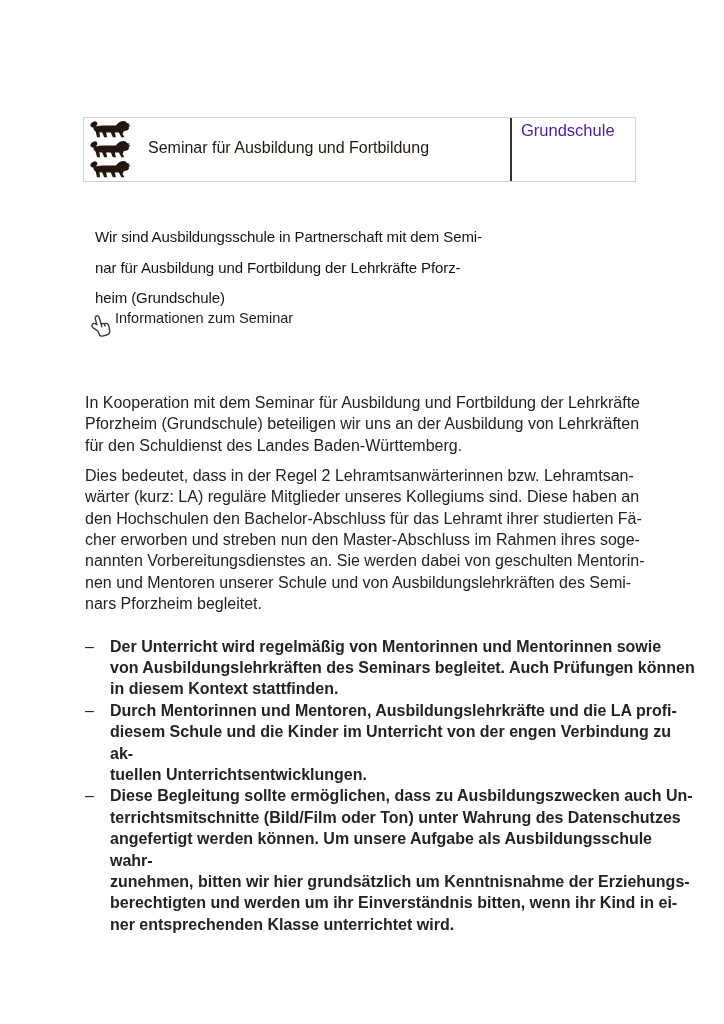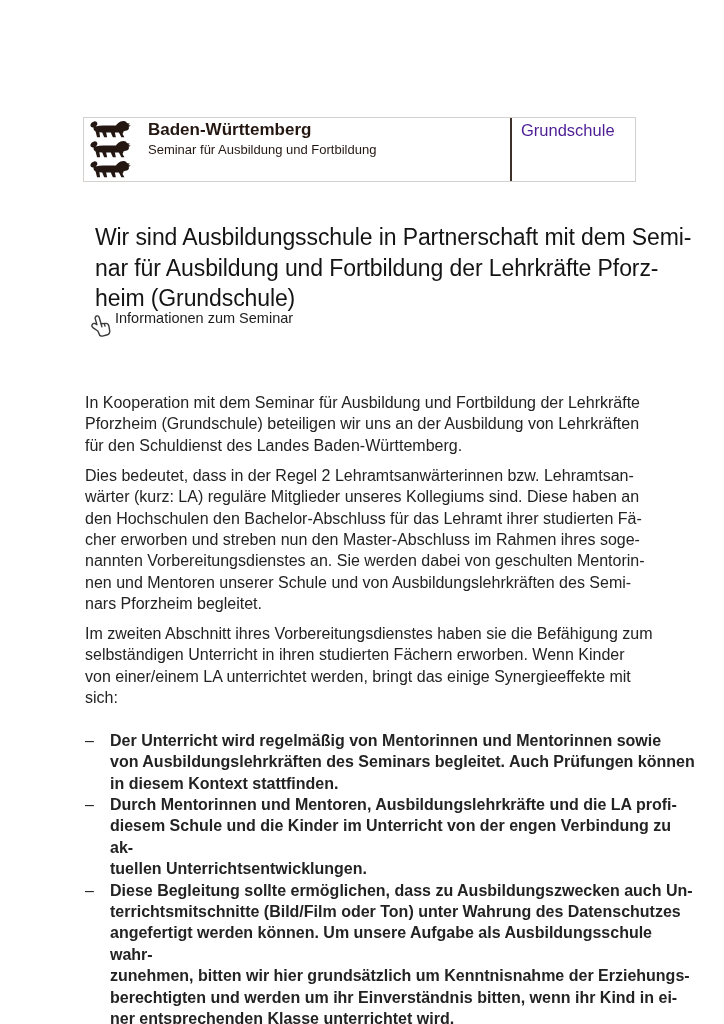"Baden-Württemberg" div.logo-title { html: <div>Baden-Württemberg</div> -> none }
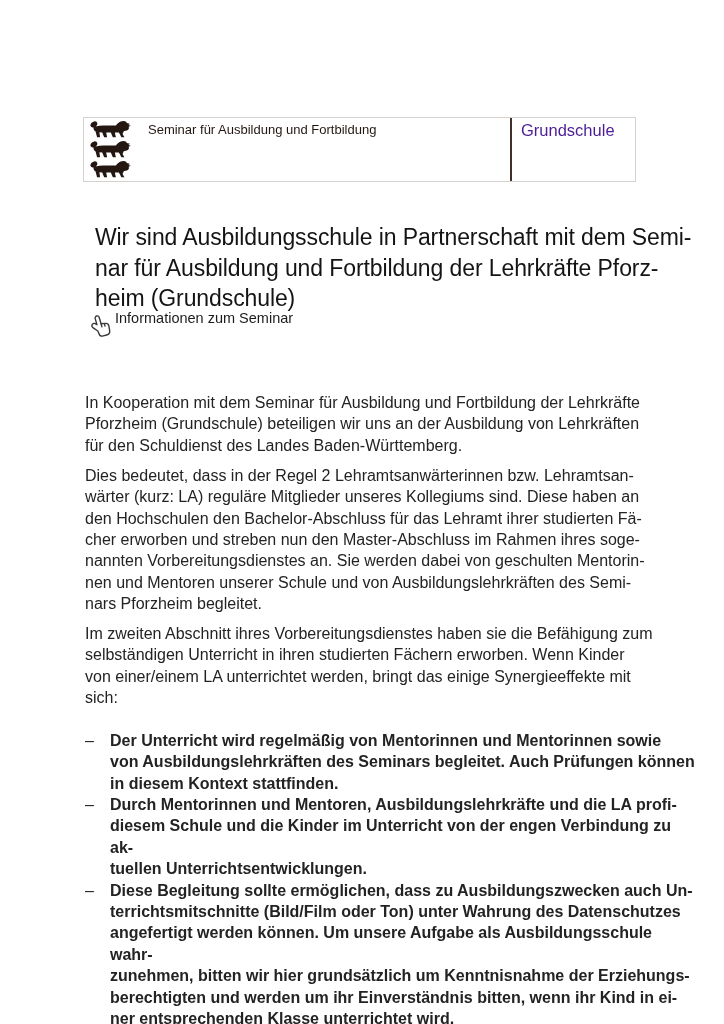"Seminar für Ausbildung und Fortbildung" .logo-sub { font-size: 13px -> 16px; margin-top: none -> 18px }
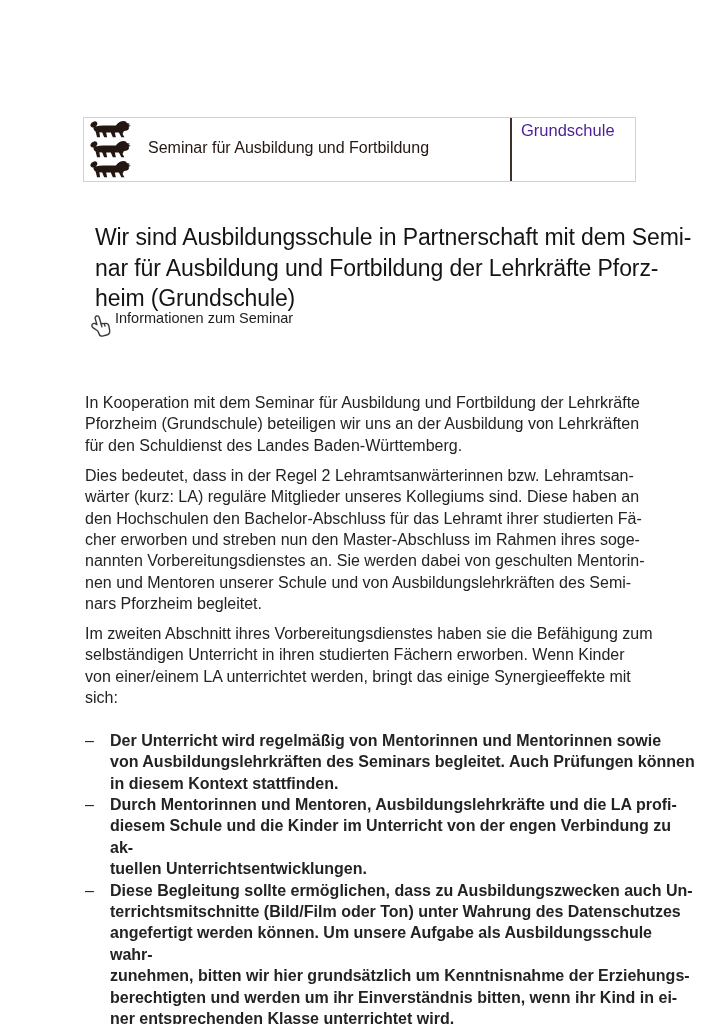"Wir sind Ausbildungsschule in" .doc-heading { font-size: 23px -> 15px }
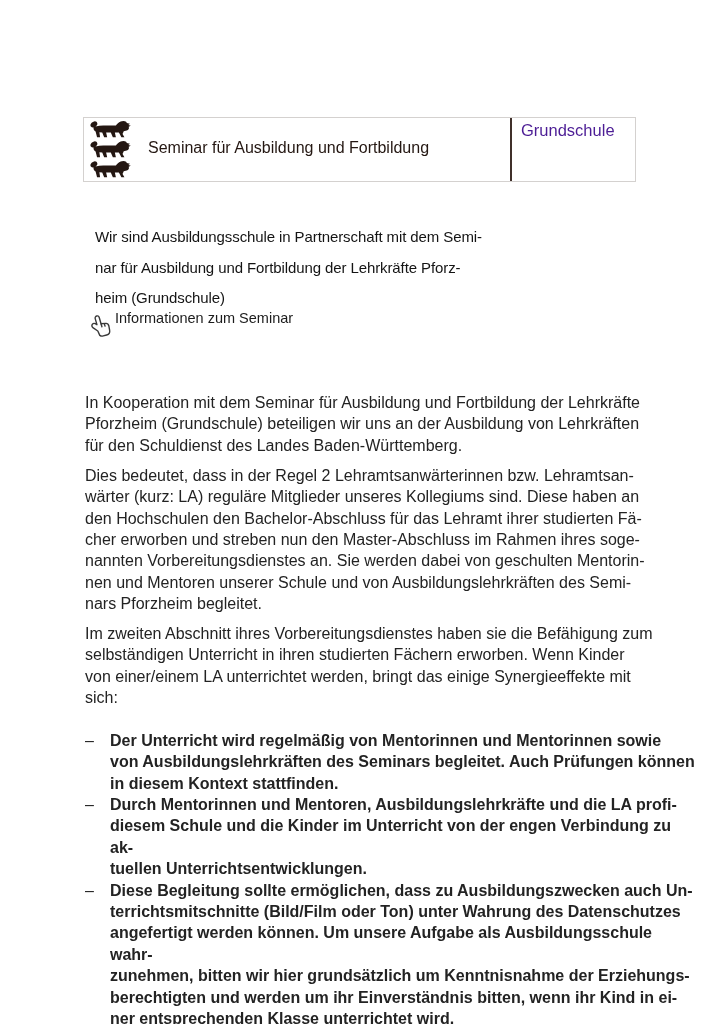"Im zweiten Abschnitt ihres" p { html: <p>Im zweiten Abschnitt ihres Vorbereitungsdienstes haben sie die Befähigung zum selbständigen Unterricht in ihren studierten Fächern erworben. Wenn Kinder von einer/einem LA unterrichtet werden, bringt das einige Synergieeffekte mit sich:</p> -> none }
